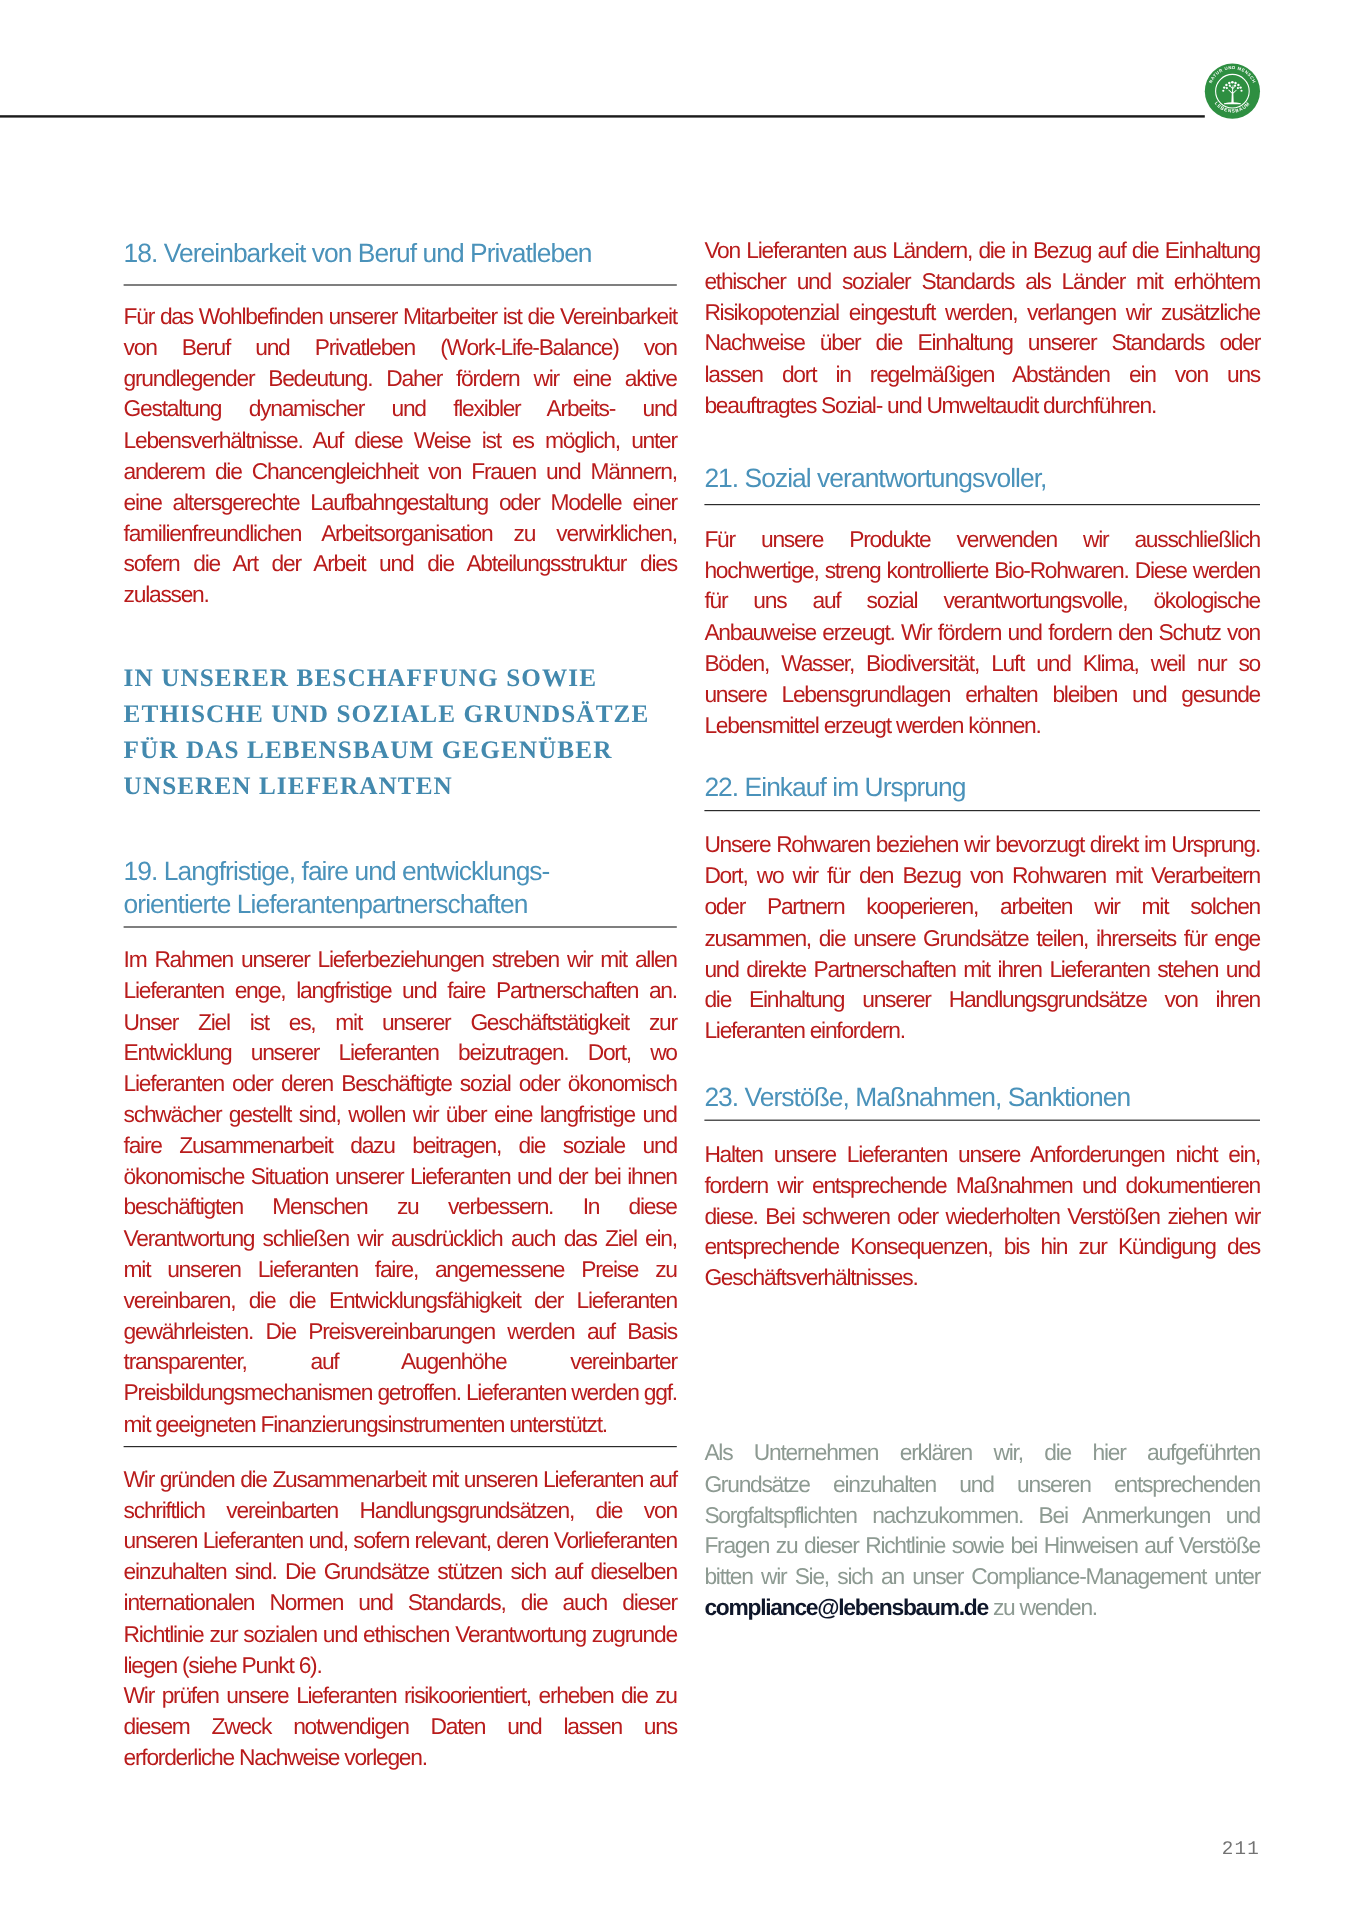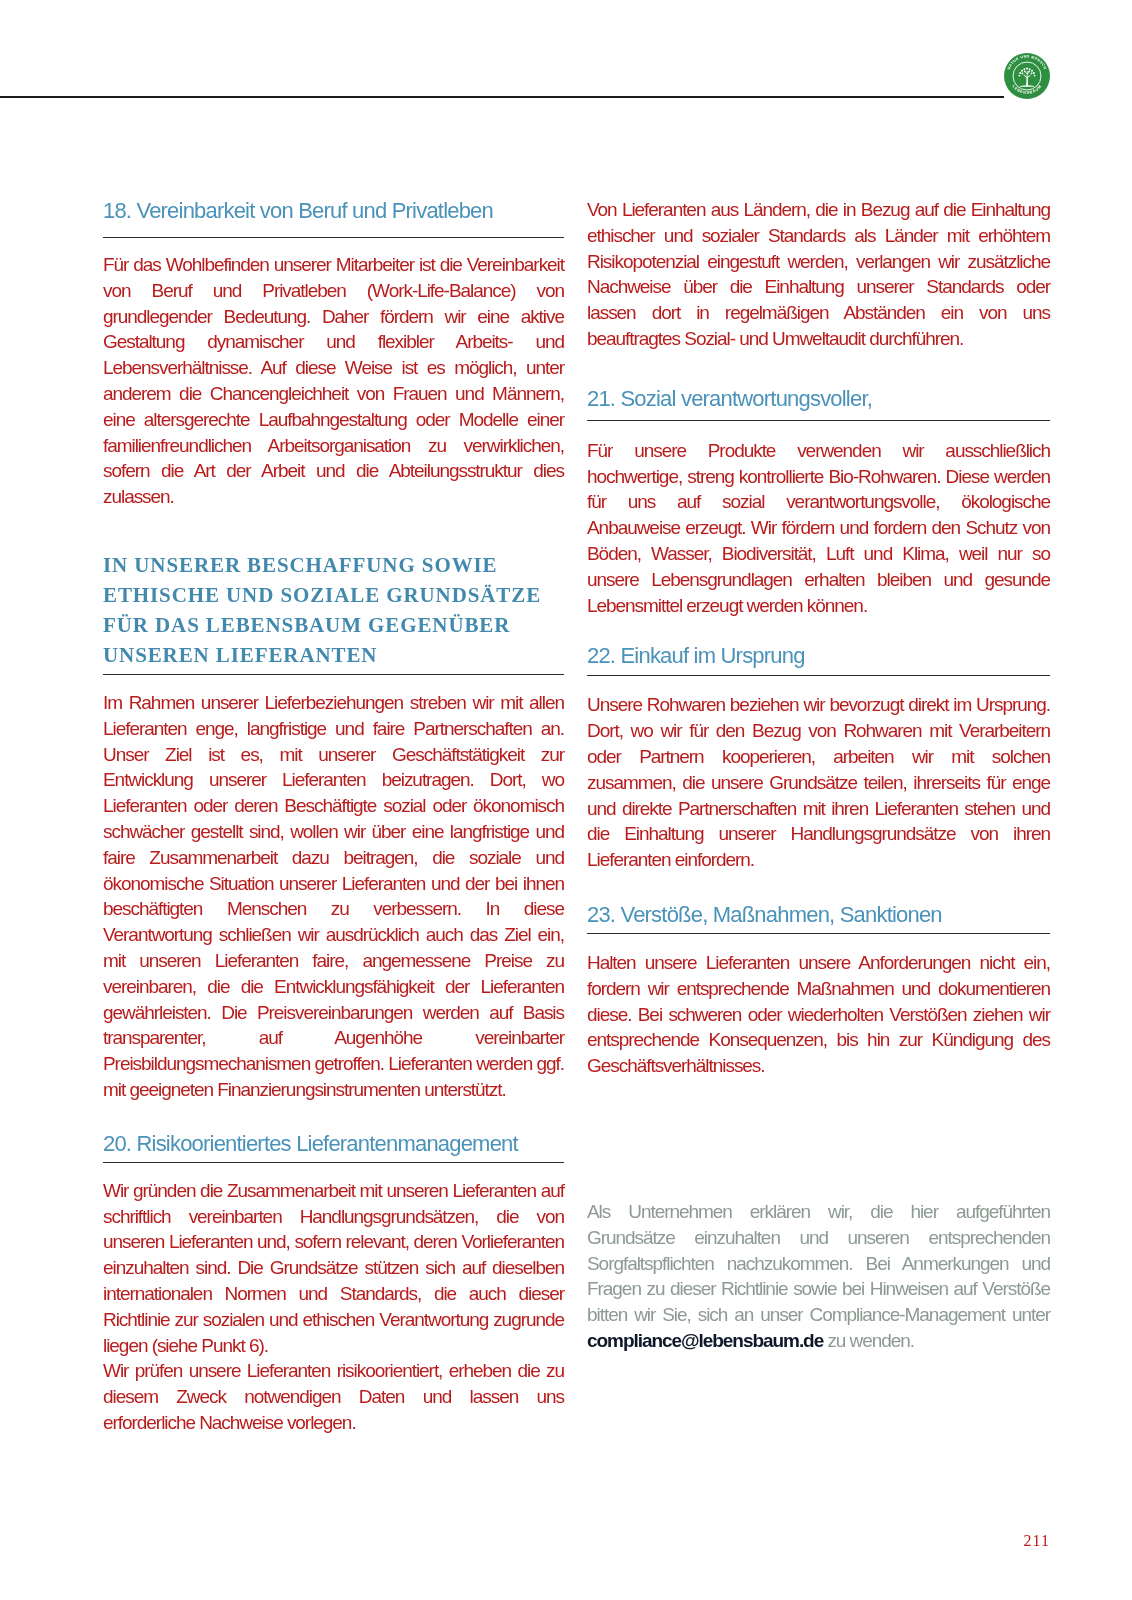"19. Langfristige, faire und" h2.section-heading { html: none -> <h2> <div>19. Langfristige, faire und entwicklungs-</div> <div>orientierte Lieferantenpartnerschaften</div> </h2> }
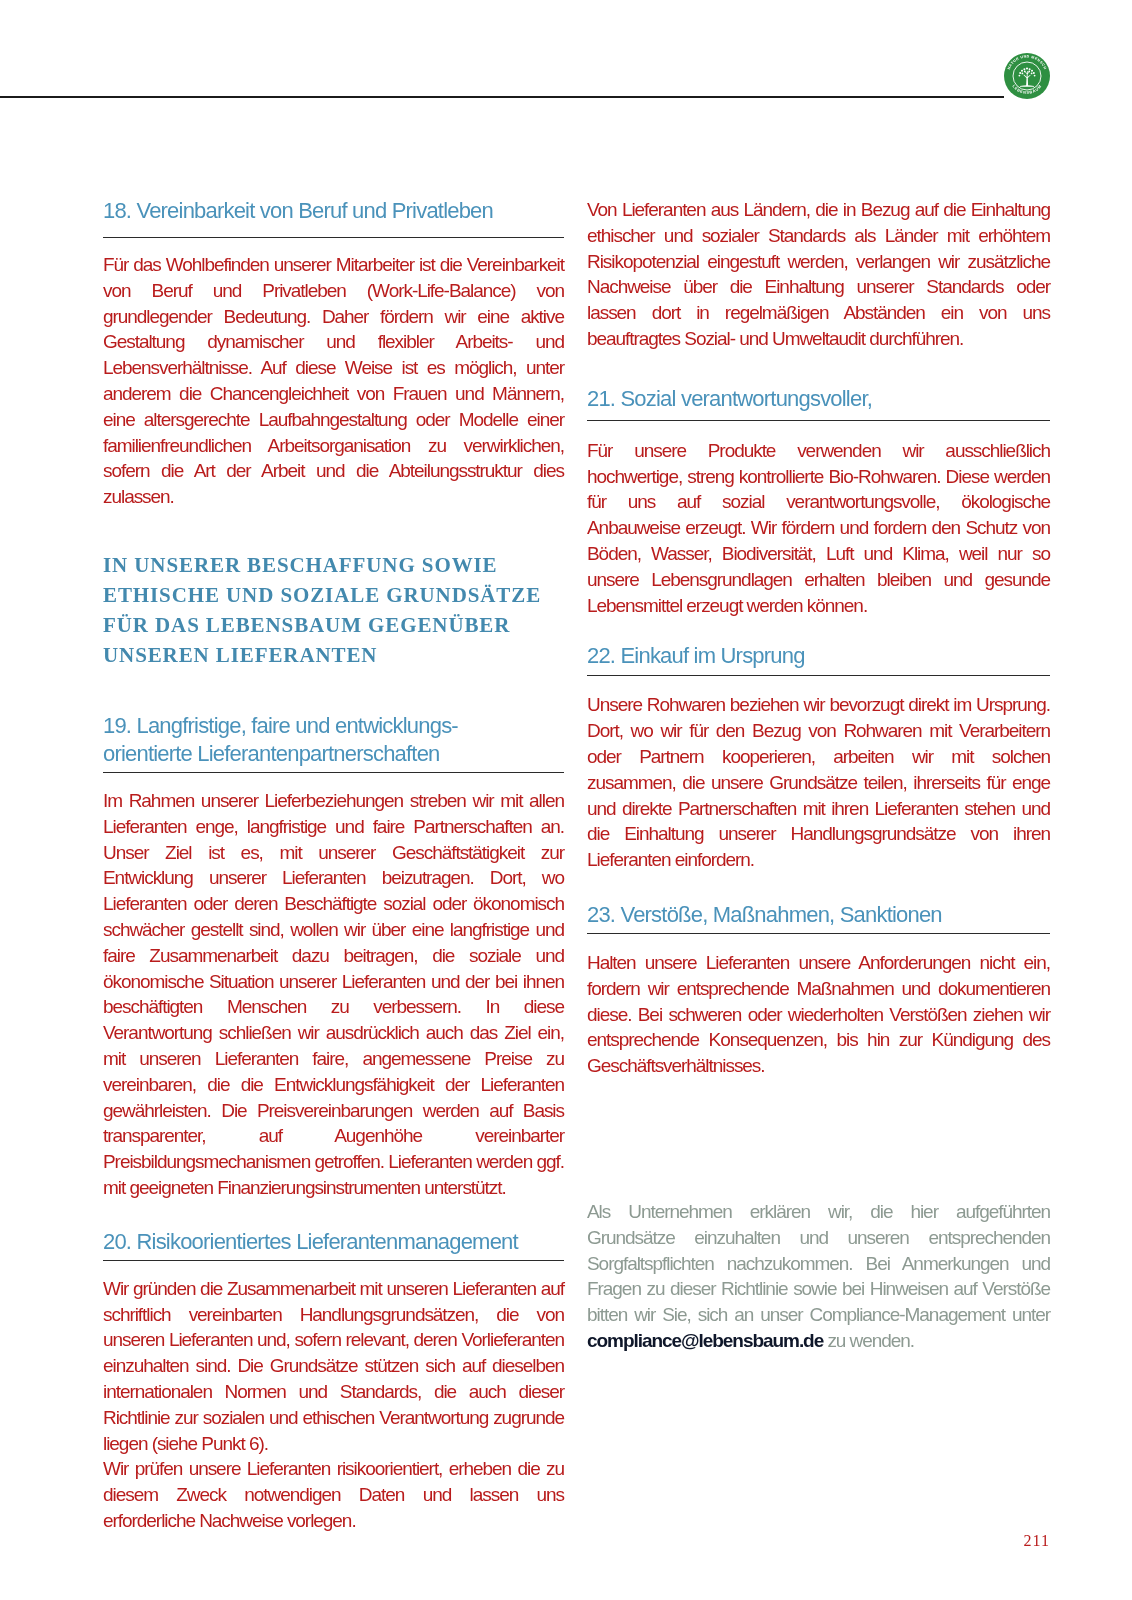"20. Risikoorientiertes" h2.section-heading { html: <h2>20. Risikoorientiertes Lieferantenmanagement</h2> -> none }
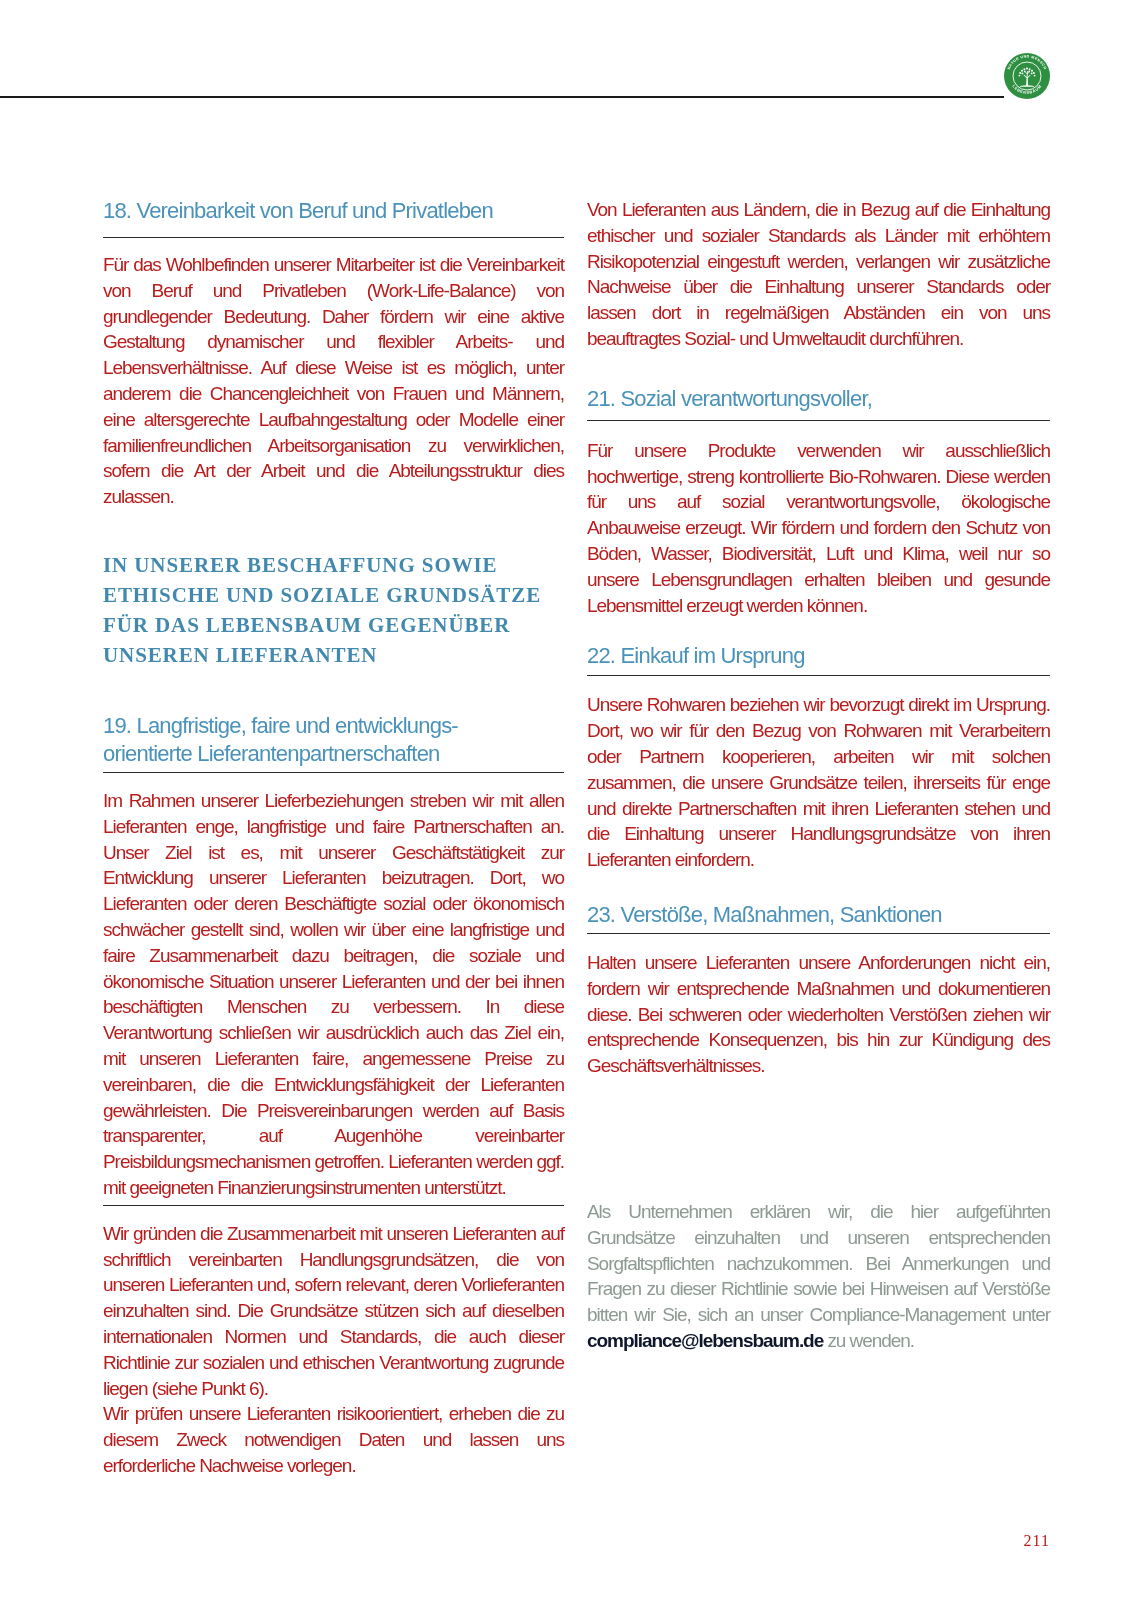"211" .page-number { color: #b91c1c -> #737373; font-family: Liberation Serif, serif -> Liberation Mono, monospace }
